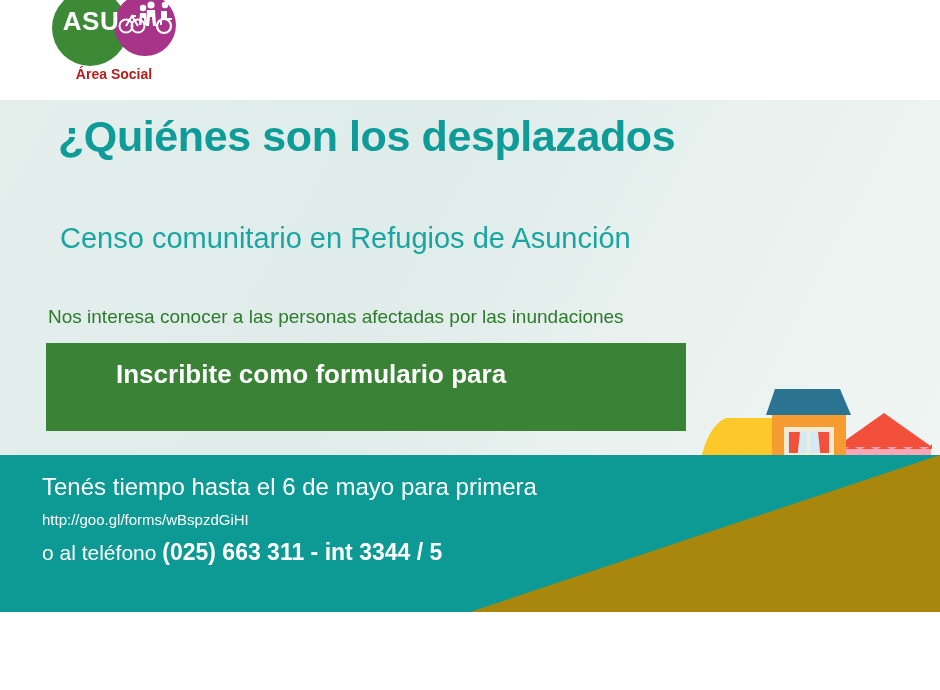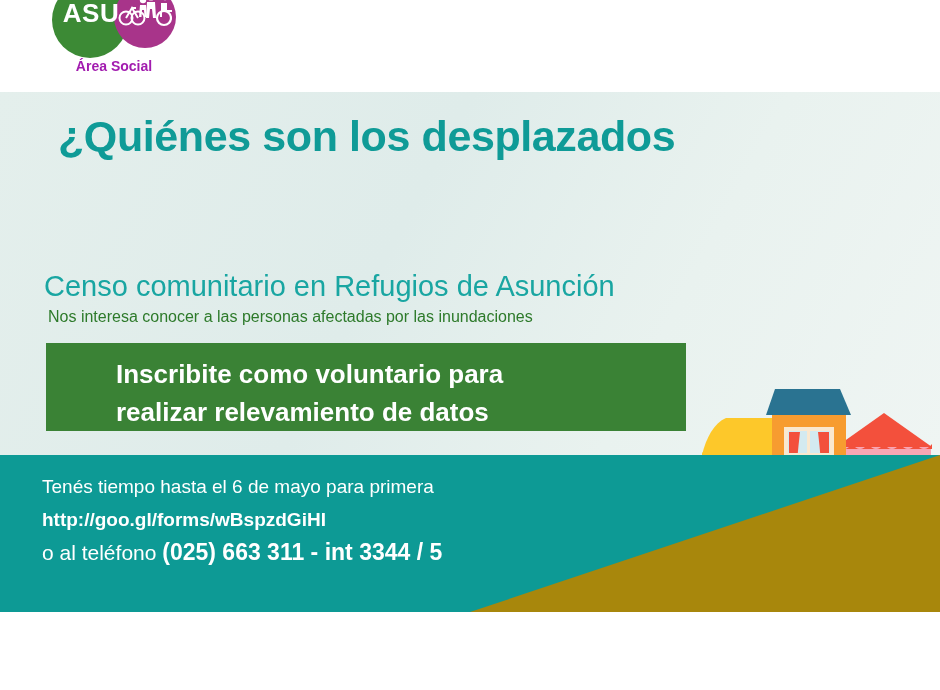"ASU" .header-band { top: 8px -> 16px }
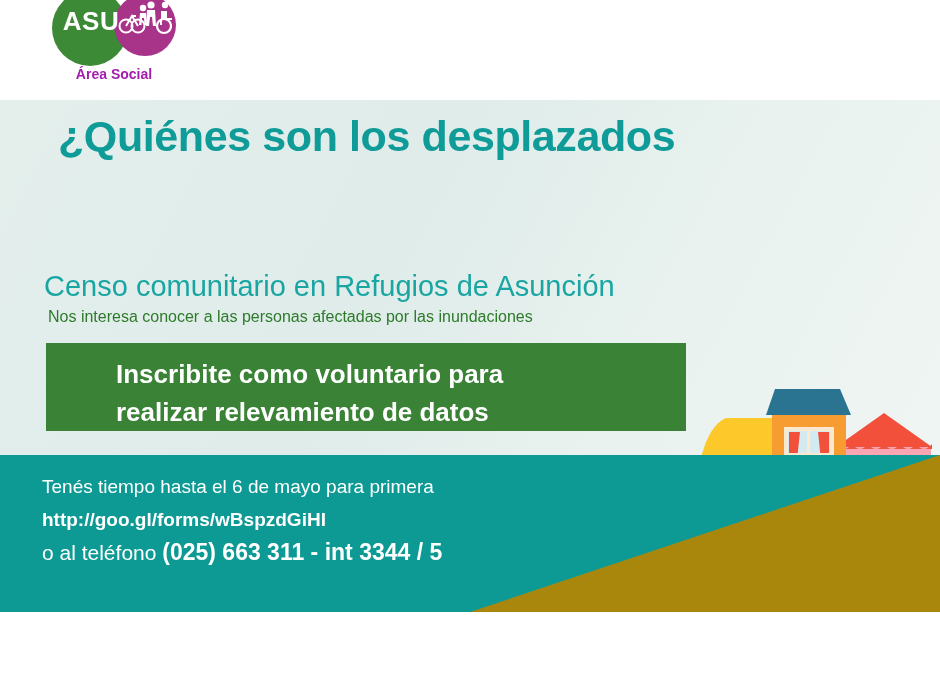"Área Social" .area-social-label { color: #a21caf -> #b91c1c }
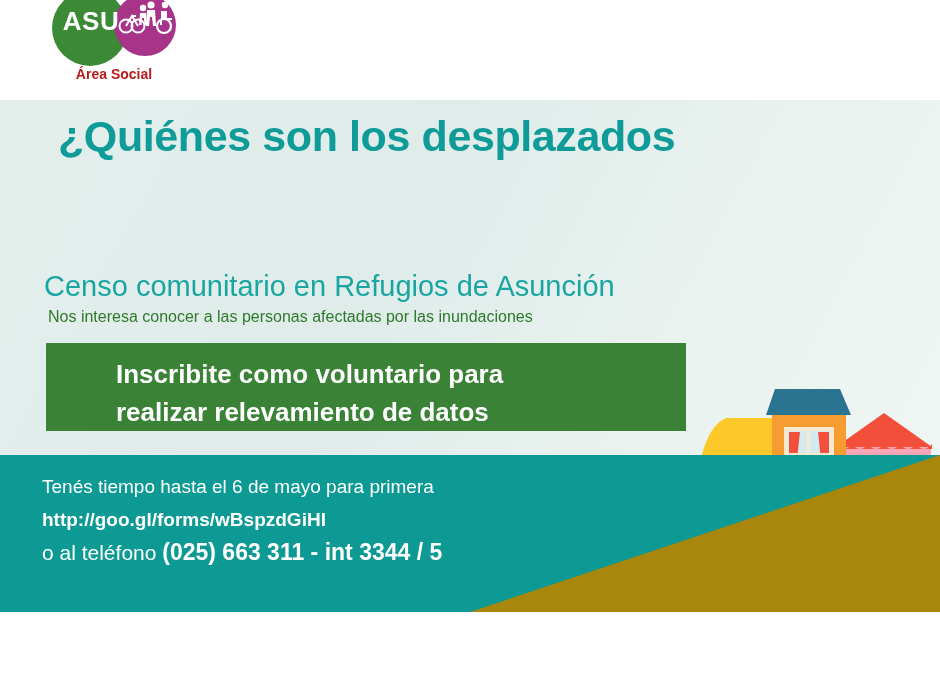"Censo comunitario en Refugios de" .subhead { left: 44px -> 60px; margin-top: 48px -> none }
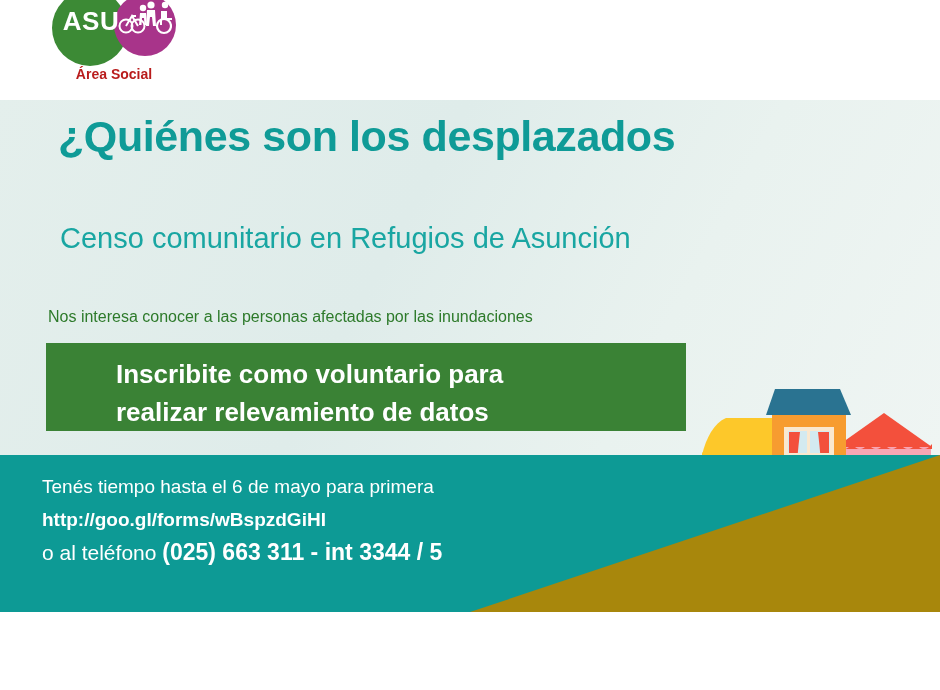"Nos interesa conocer a las" .greenline { font-size: 16px -> 19px }
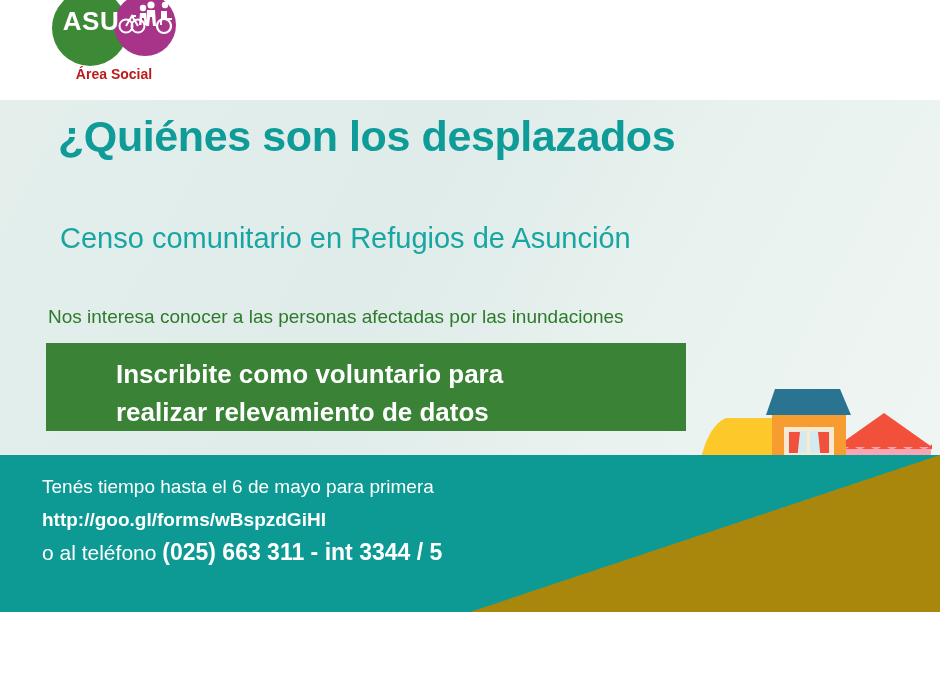"Inscribite como voluntario para" div { text: voluntario -> formulario }
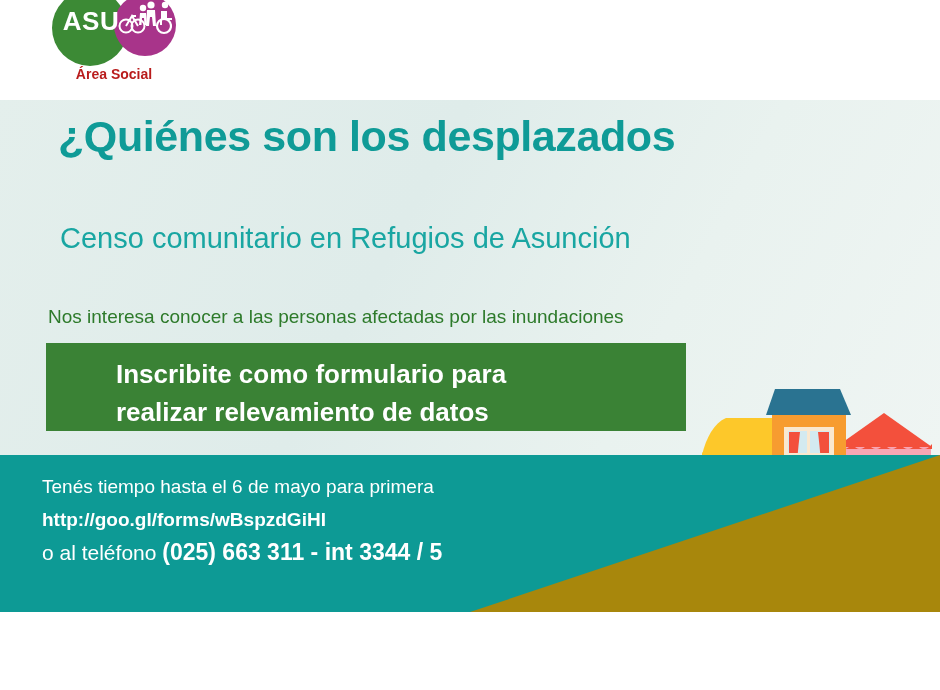"realizar relevamiento de datos" div { html: <div>realizar relevamiento de datos</div> -> none }
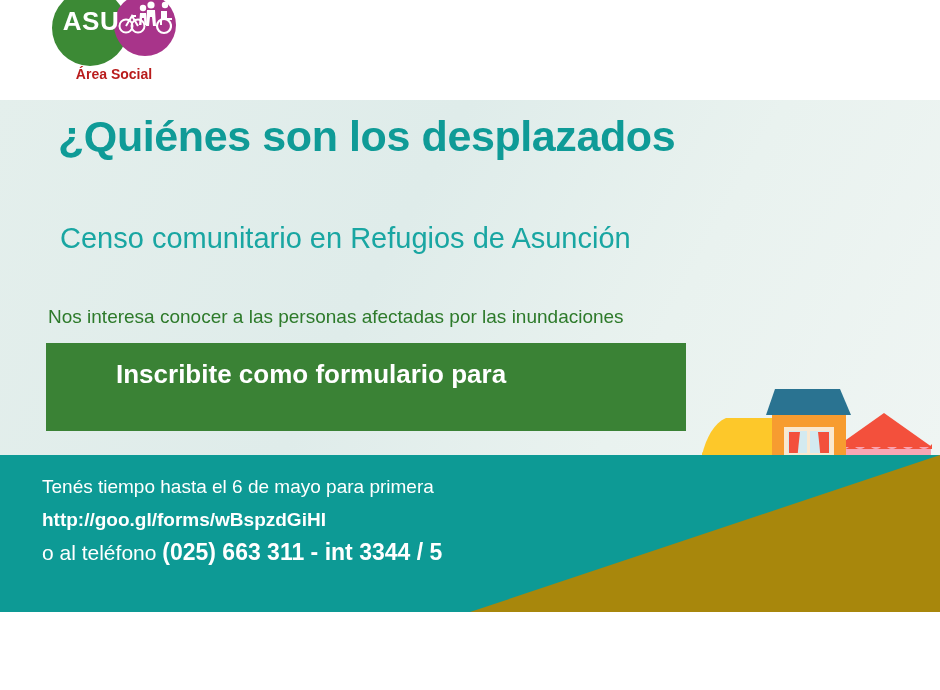"Tenés tiempo hasta el 6" .contact-l1, .contact-l2 { font-size: 19px -> 24px }
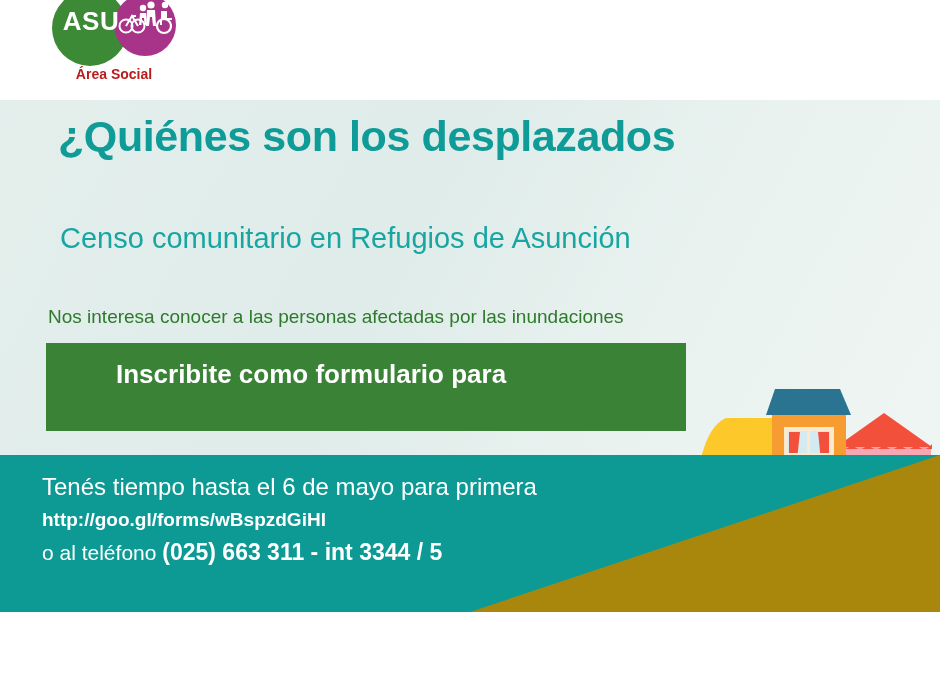"http://goo.gl/forms/wBspzdGiHI" .contact-url { font-size: 19px -> 15px; font-weight: bold -> normal }
